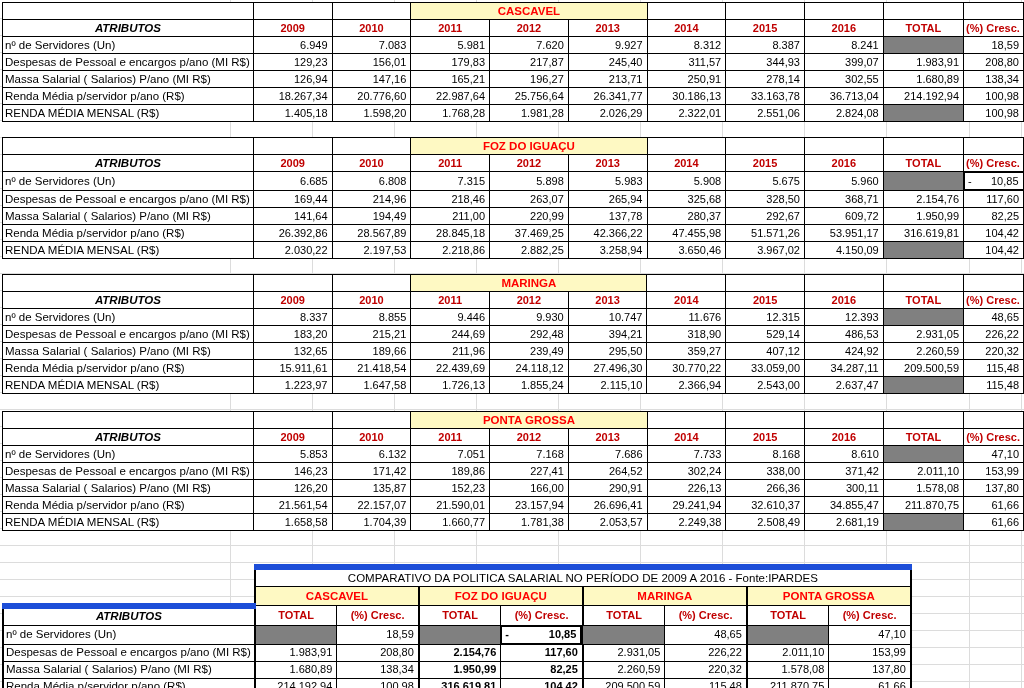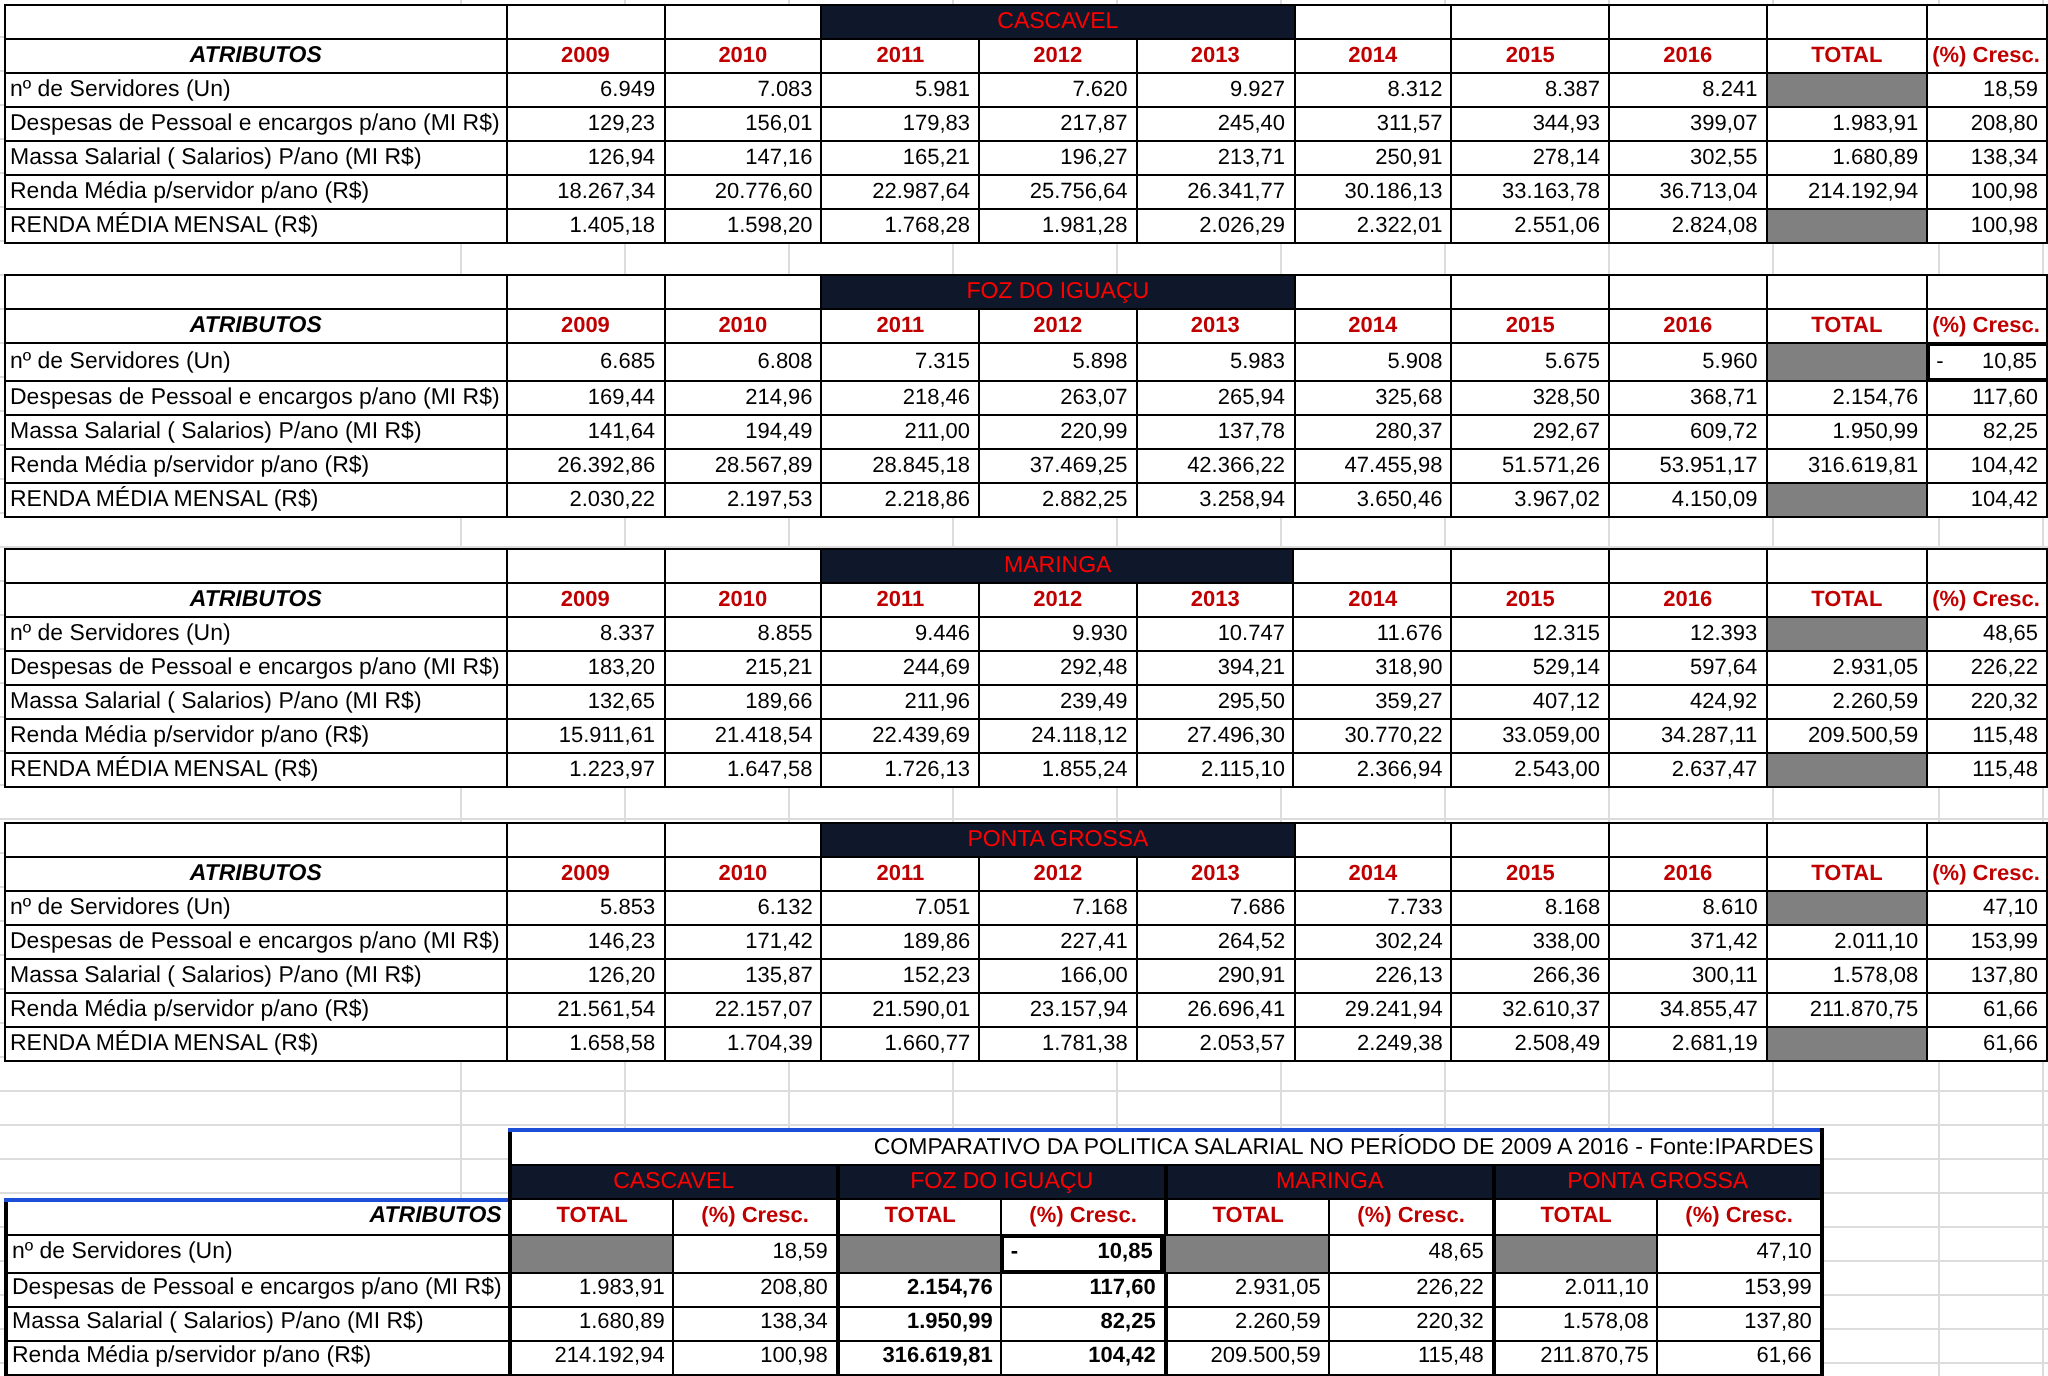"CASCAVEL" td.cityhdr { background: #0f172a -> #fef9c3; font-weight: normal -> bold }
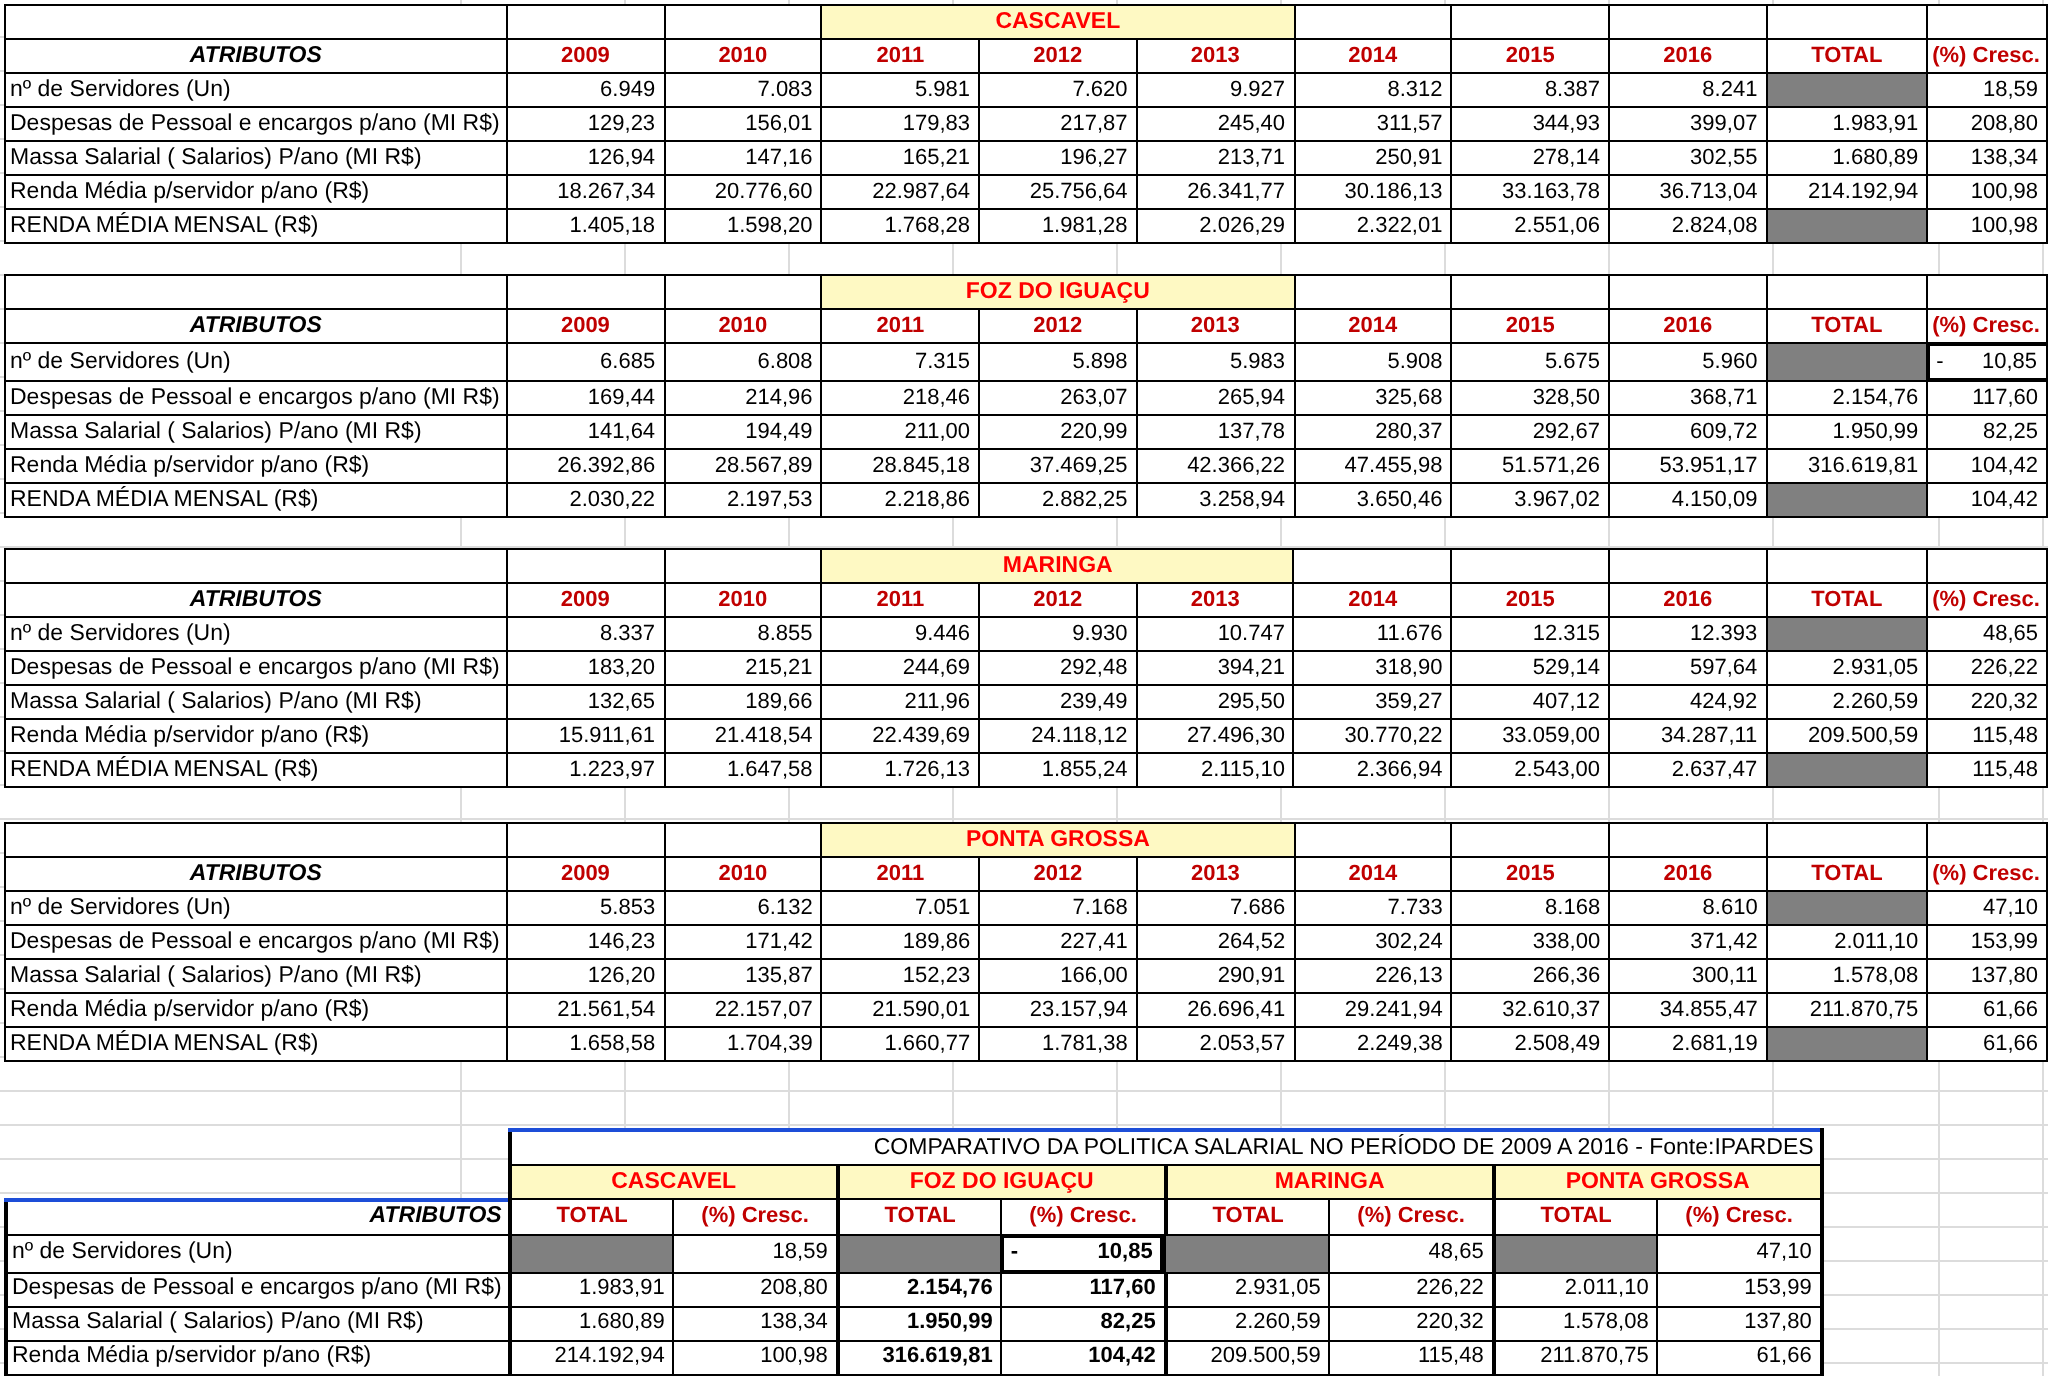"597,64" td.num { text: 597,64 -> 486,53 }
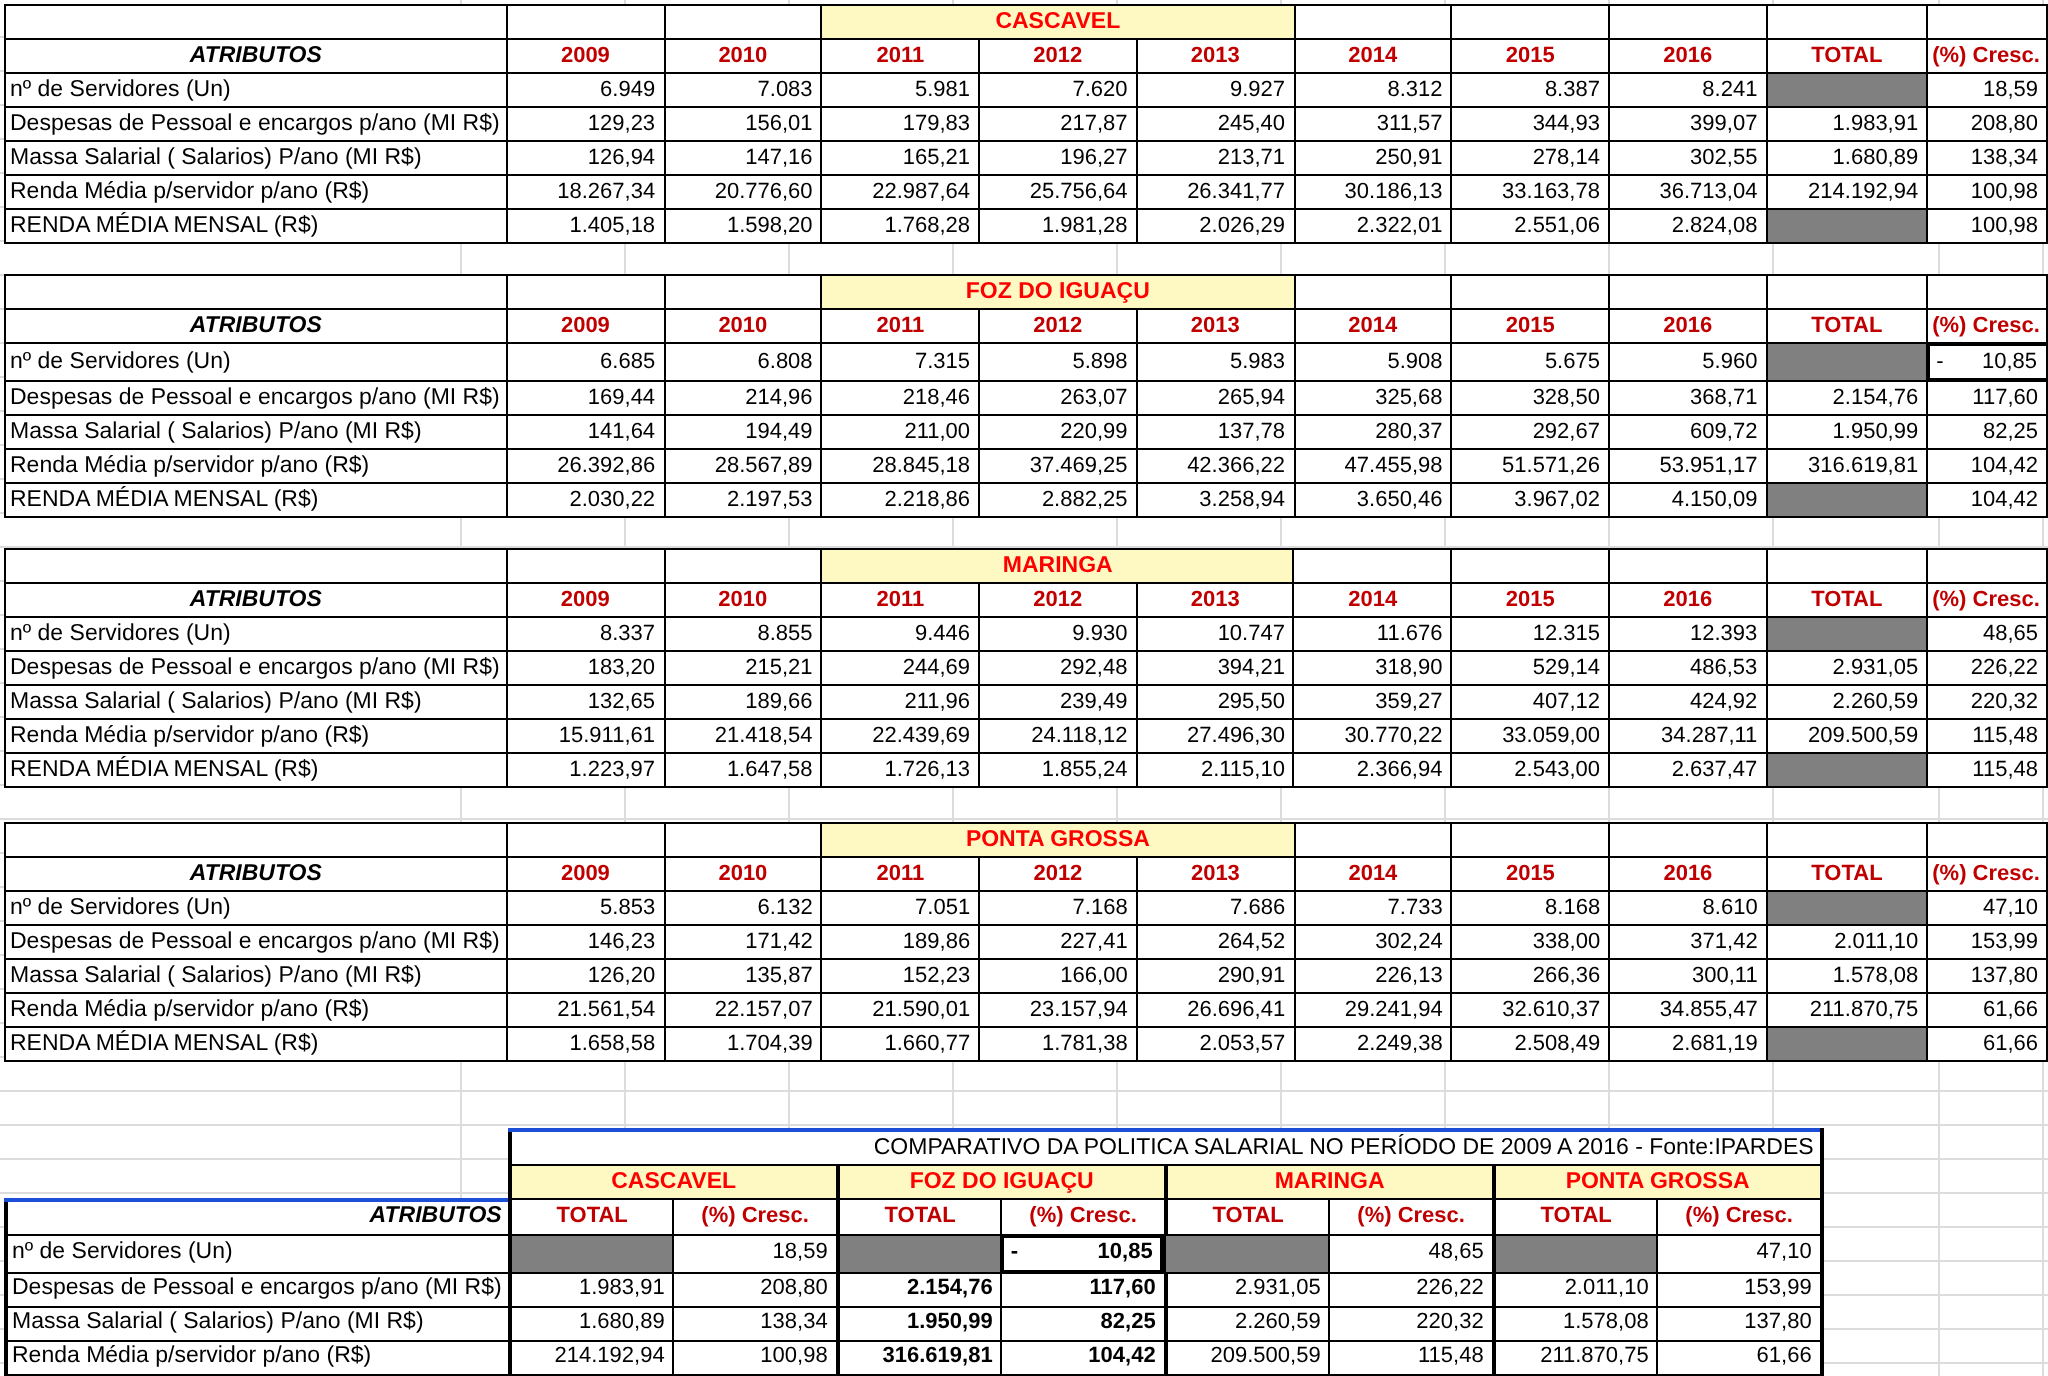"COMPARATIVO DA POLITICA SALARIAL NO" td.bt { border-top: 2px solid #1d4ed8 -> 6px solid #1d4ed8; text-align: right -> none }
